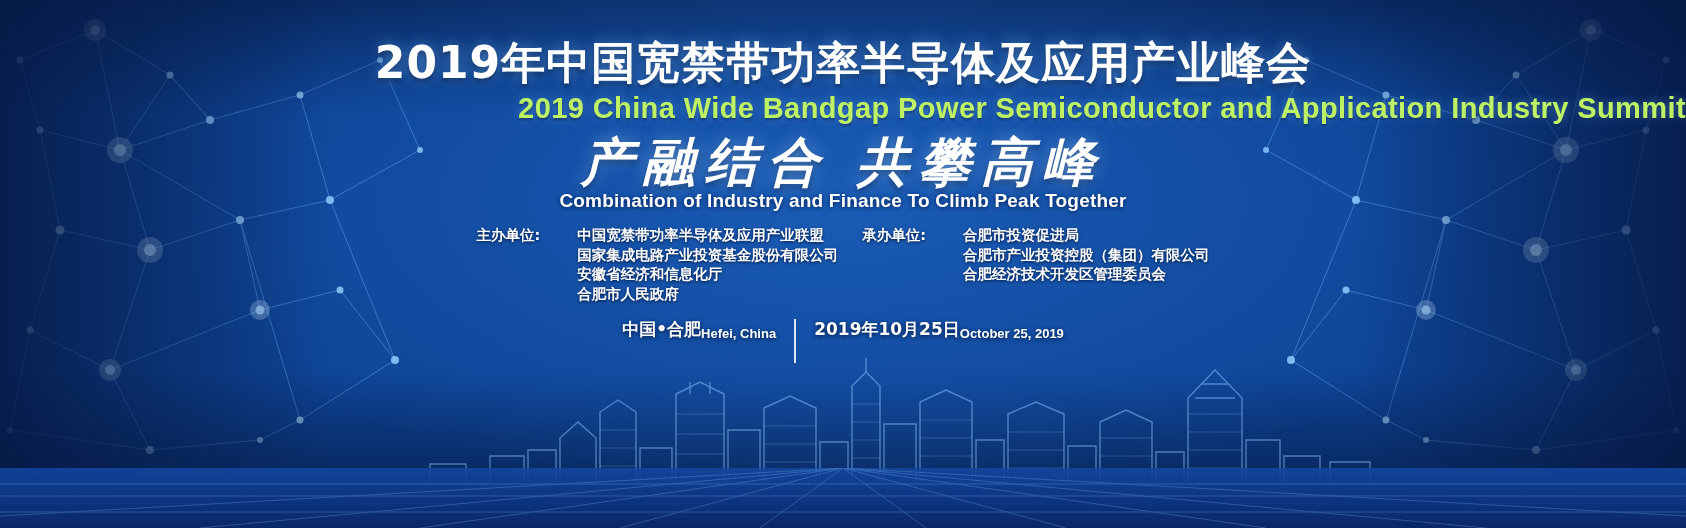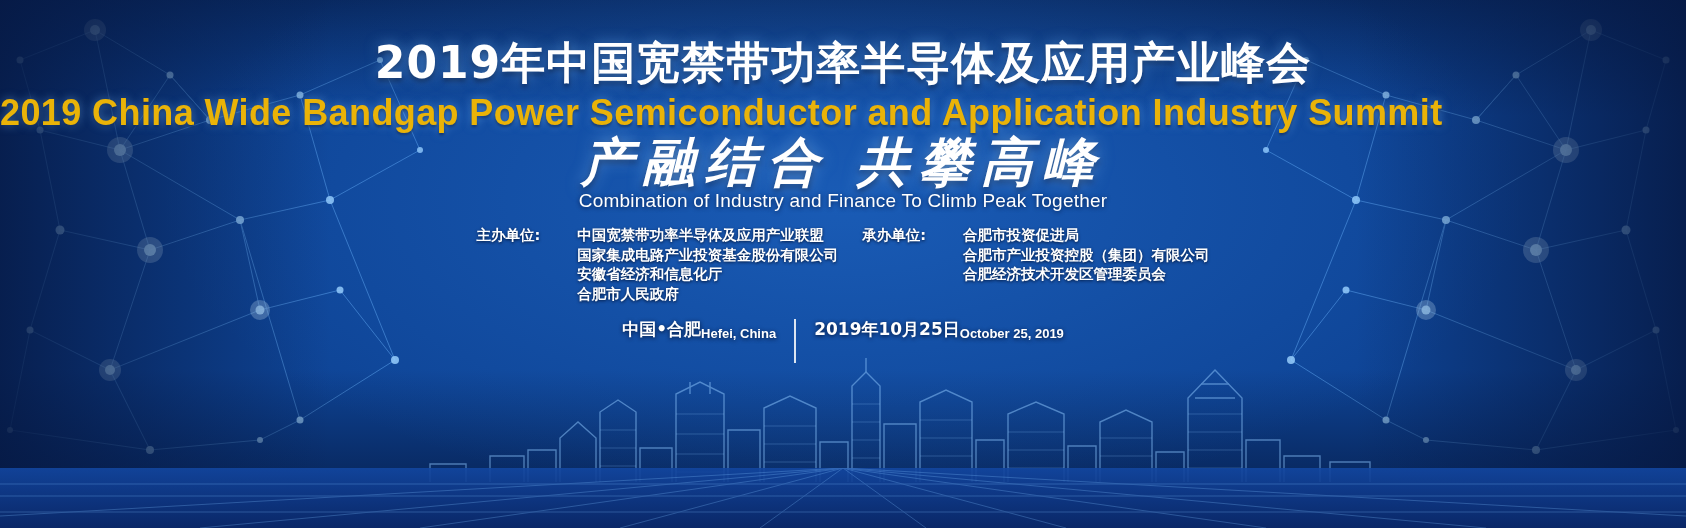"2019 China Wide Bandgap Power" .title-en { color: #eab308 -> #bef264; font-size: 36px -> 29px; text-align: left -> right }
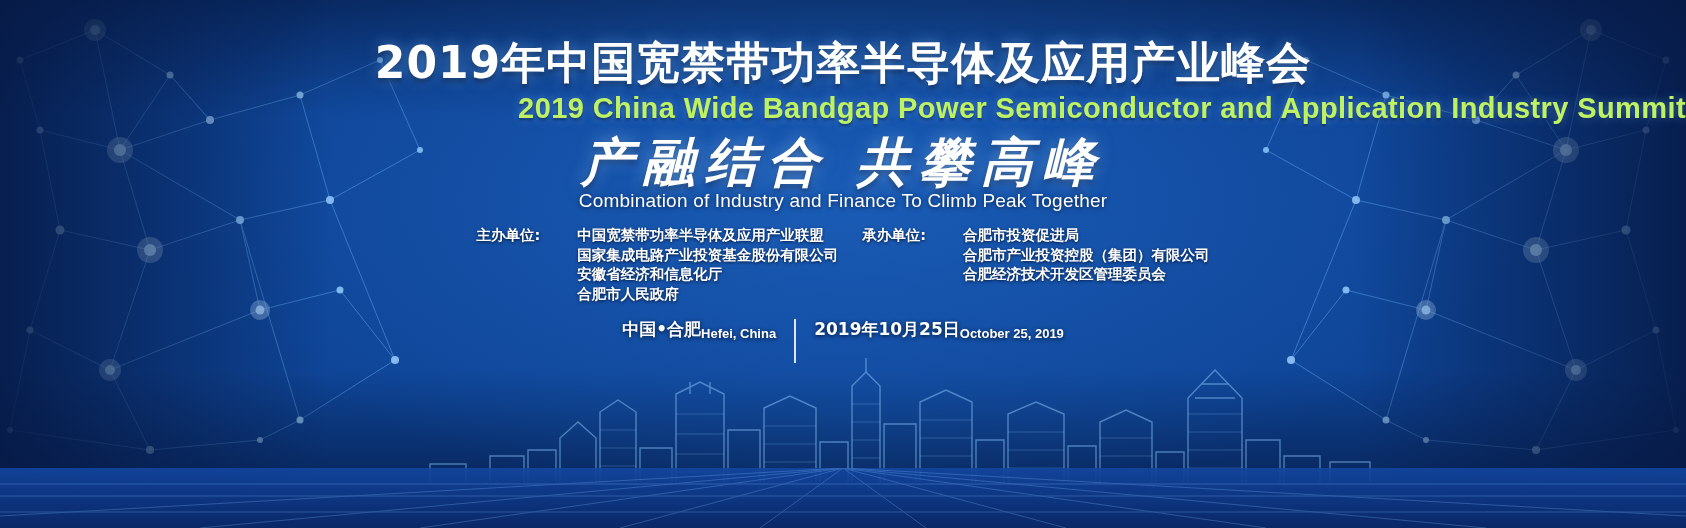"Combination of Industry and Finance" .slogan-en { font-weight: normal -> bold }
